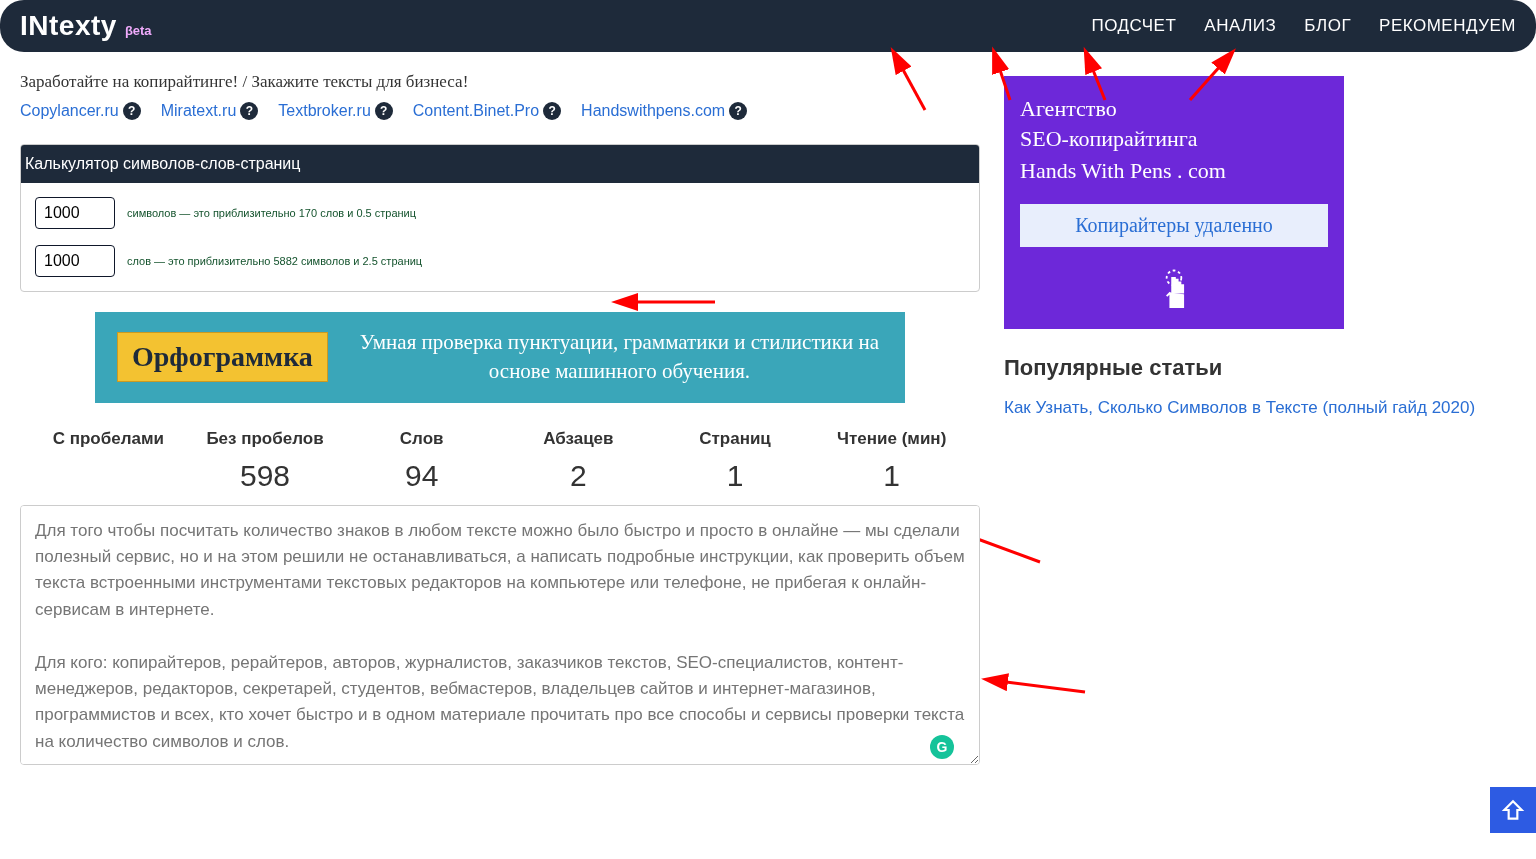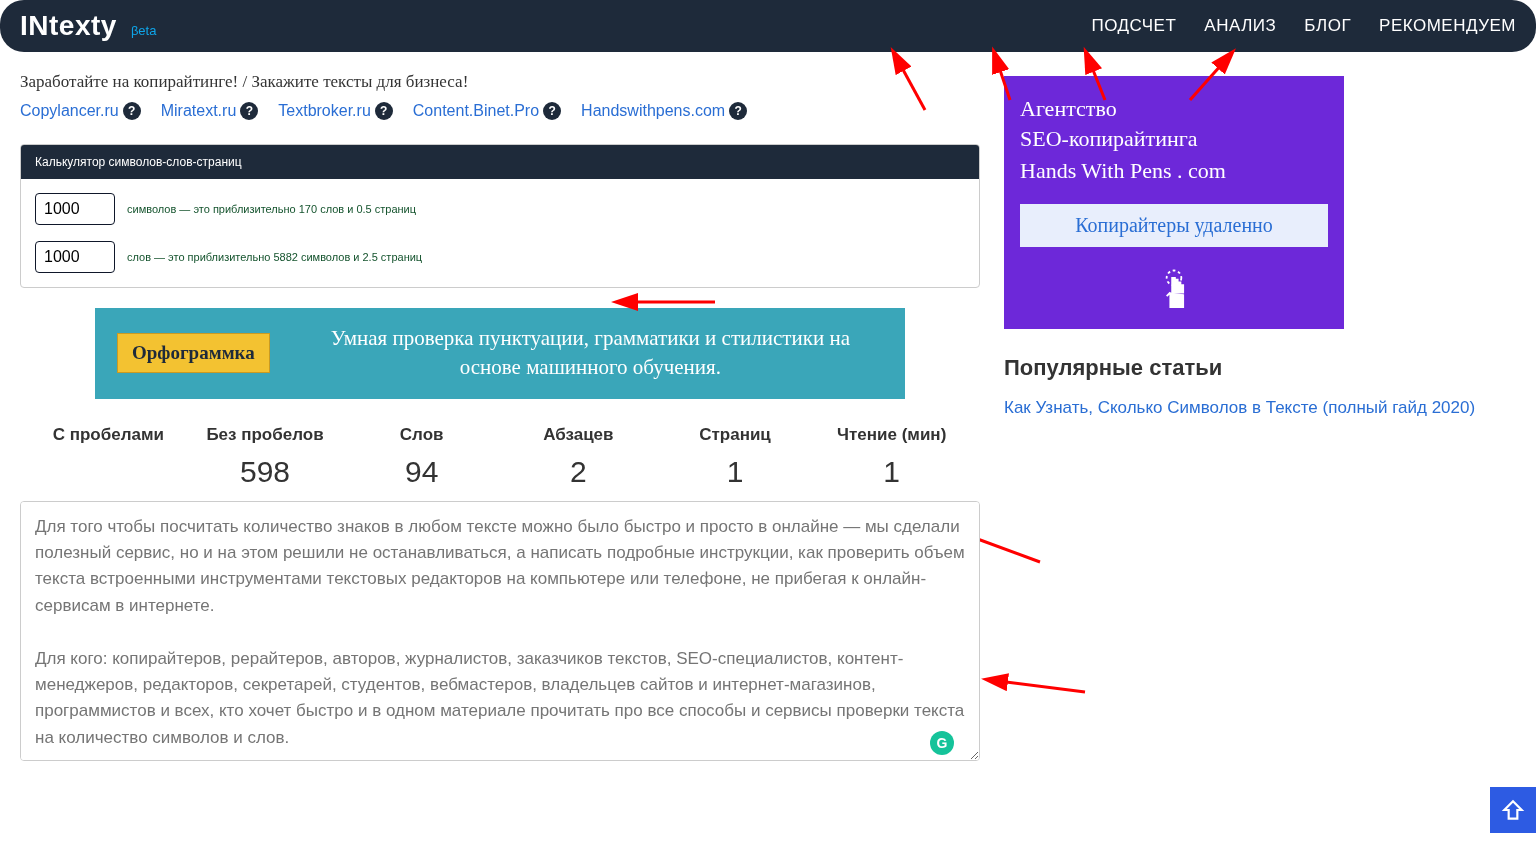"βeta" .beta { color: #0ea5e9 -> #f0abfc; font-weight: normal -> bold; margin-left: 14px -> 8px }
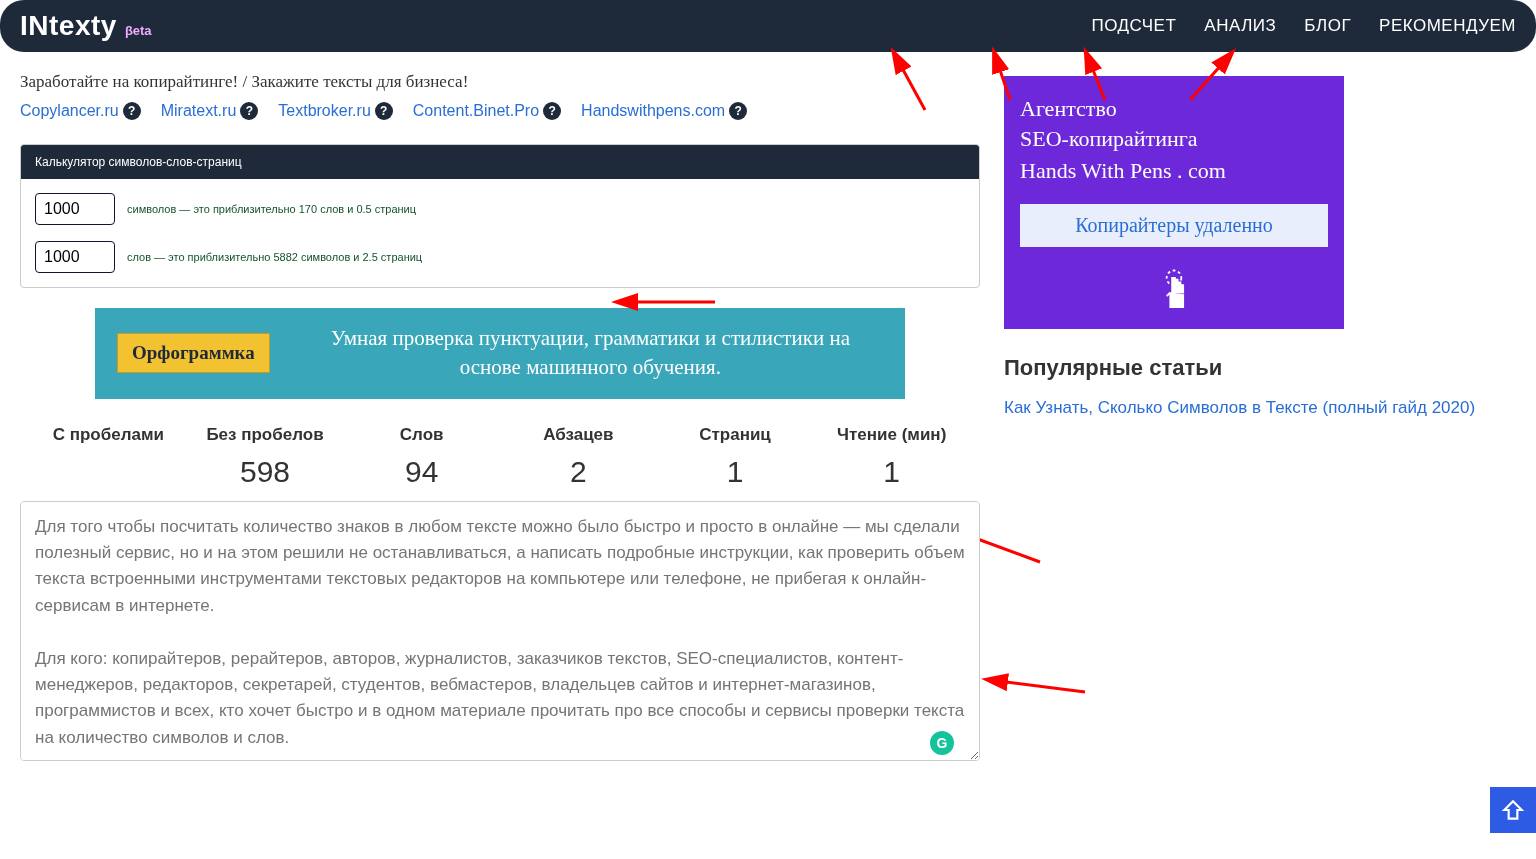"Калькулятор символов-слов-страниц" .calc-head { font-size: 12px -> 16px; padding: 10px 14px -> 10px 4px }
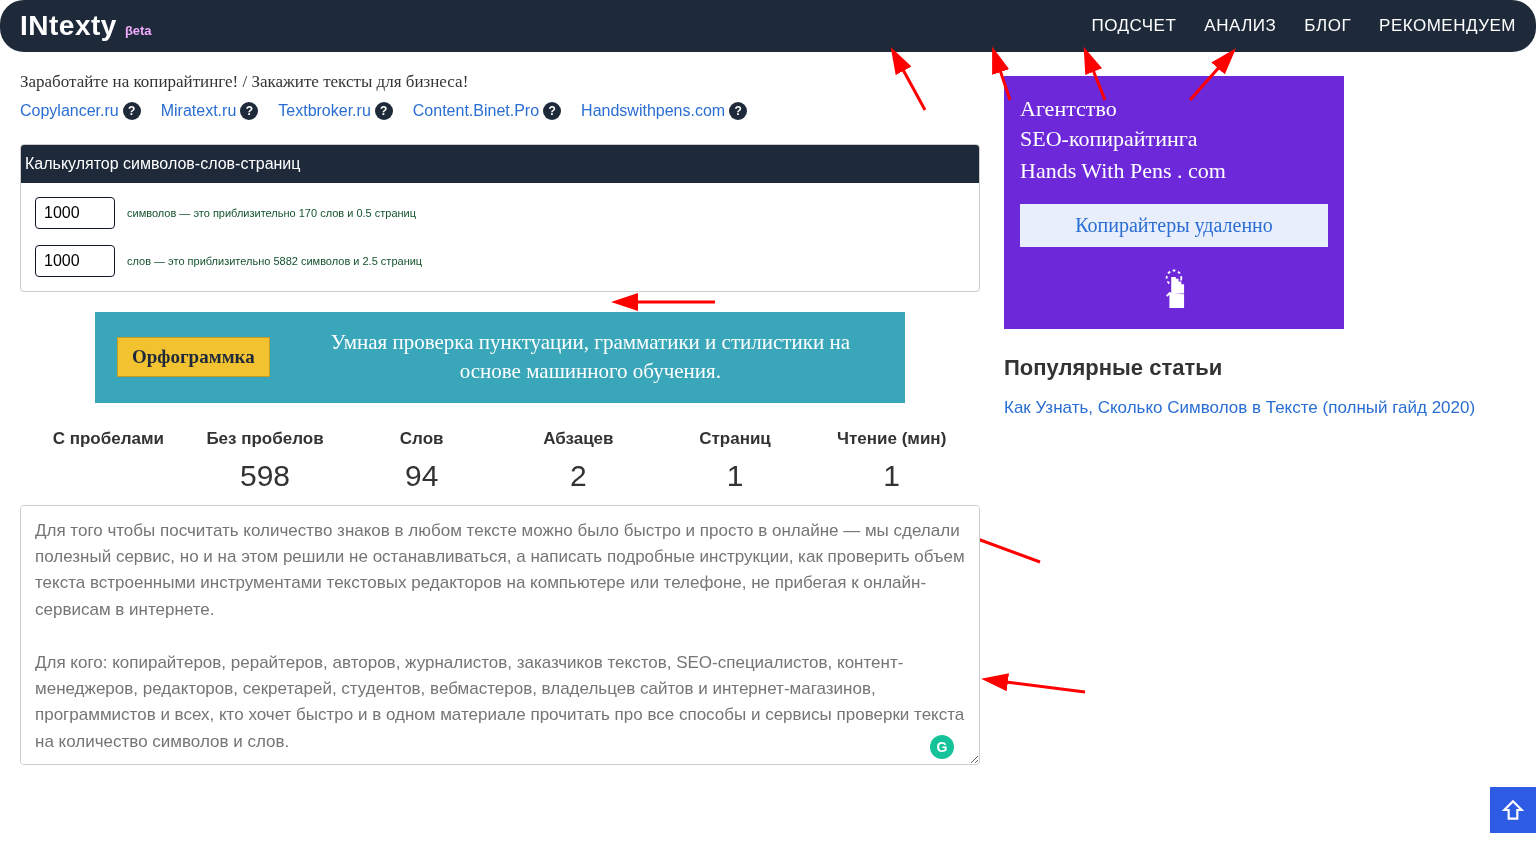"Орфограммка" .orfo-chip { font-size: 19px -> 28px }
